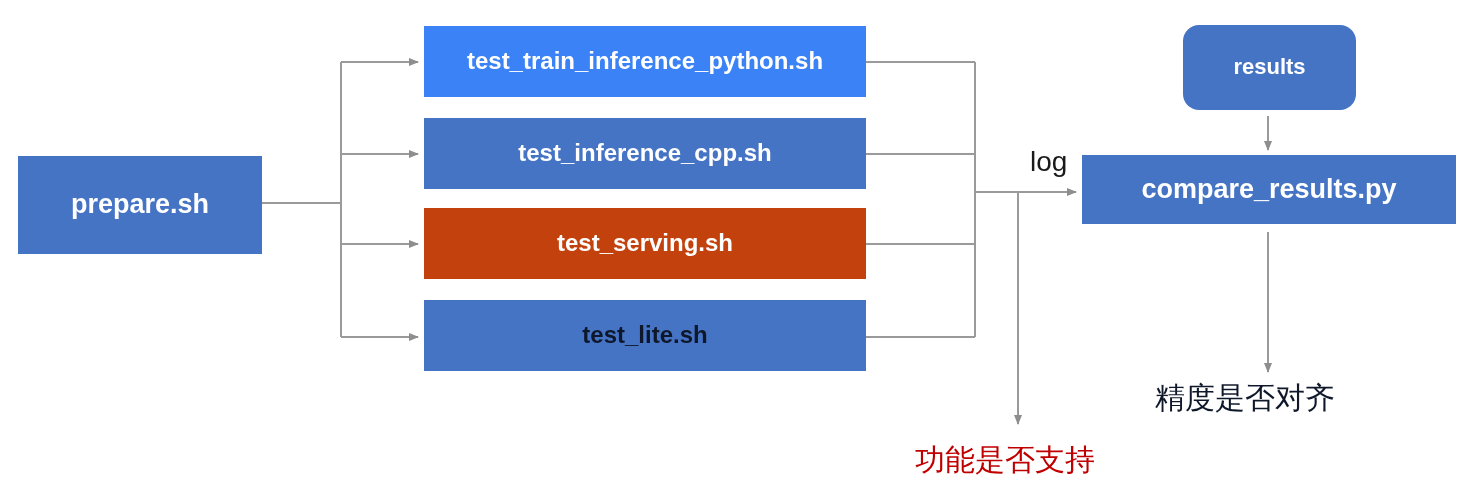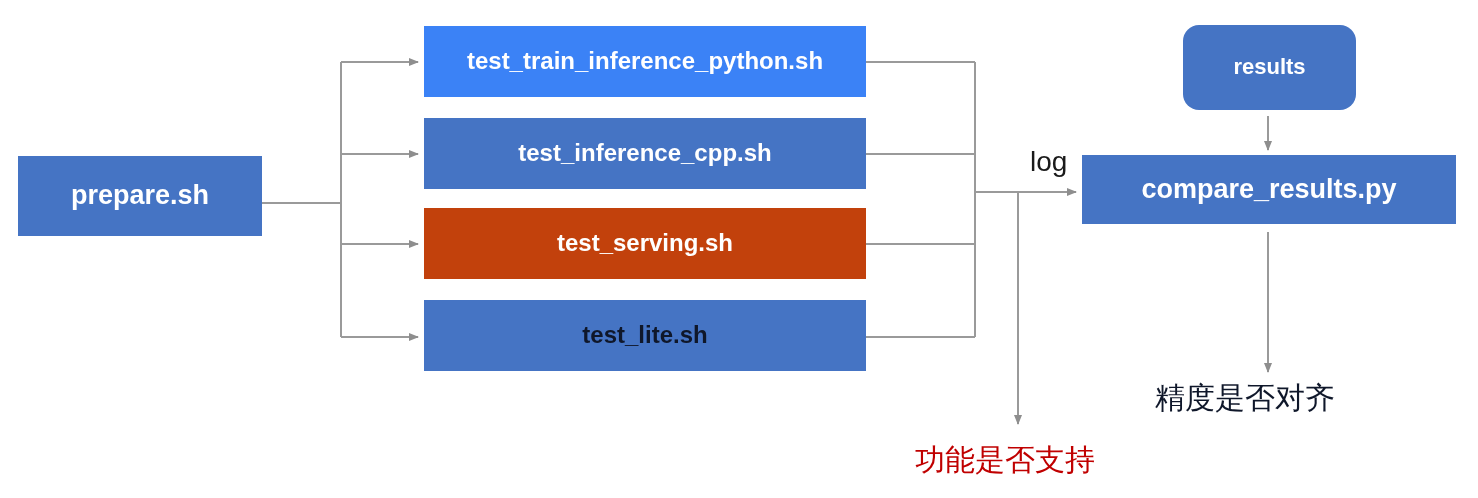"prepare.sh" .node-prepare { height: 80px -> 98px }
